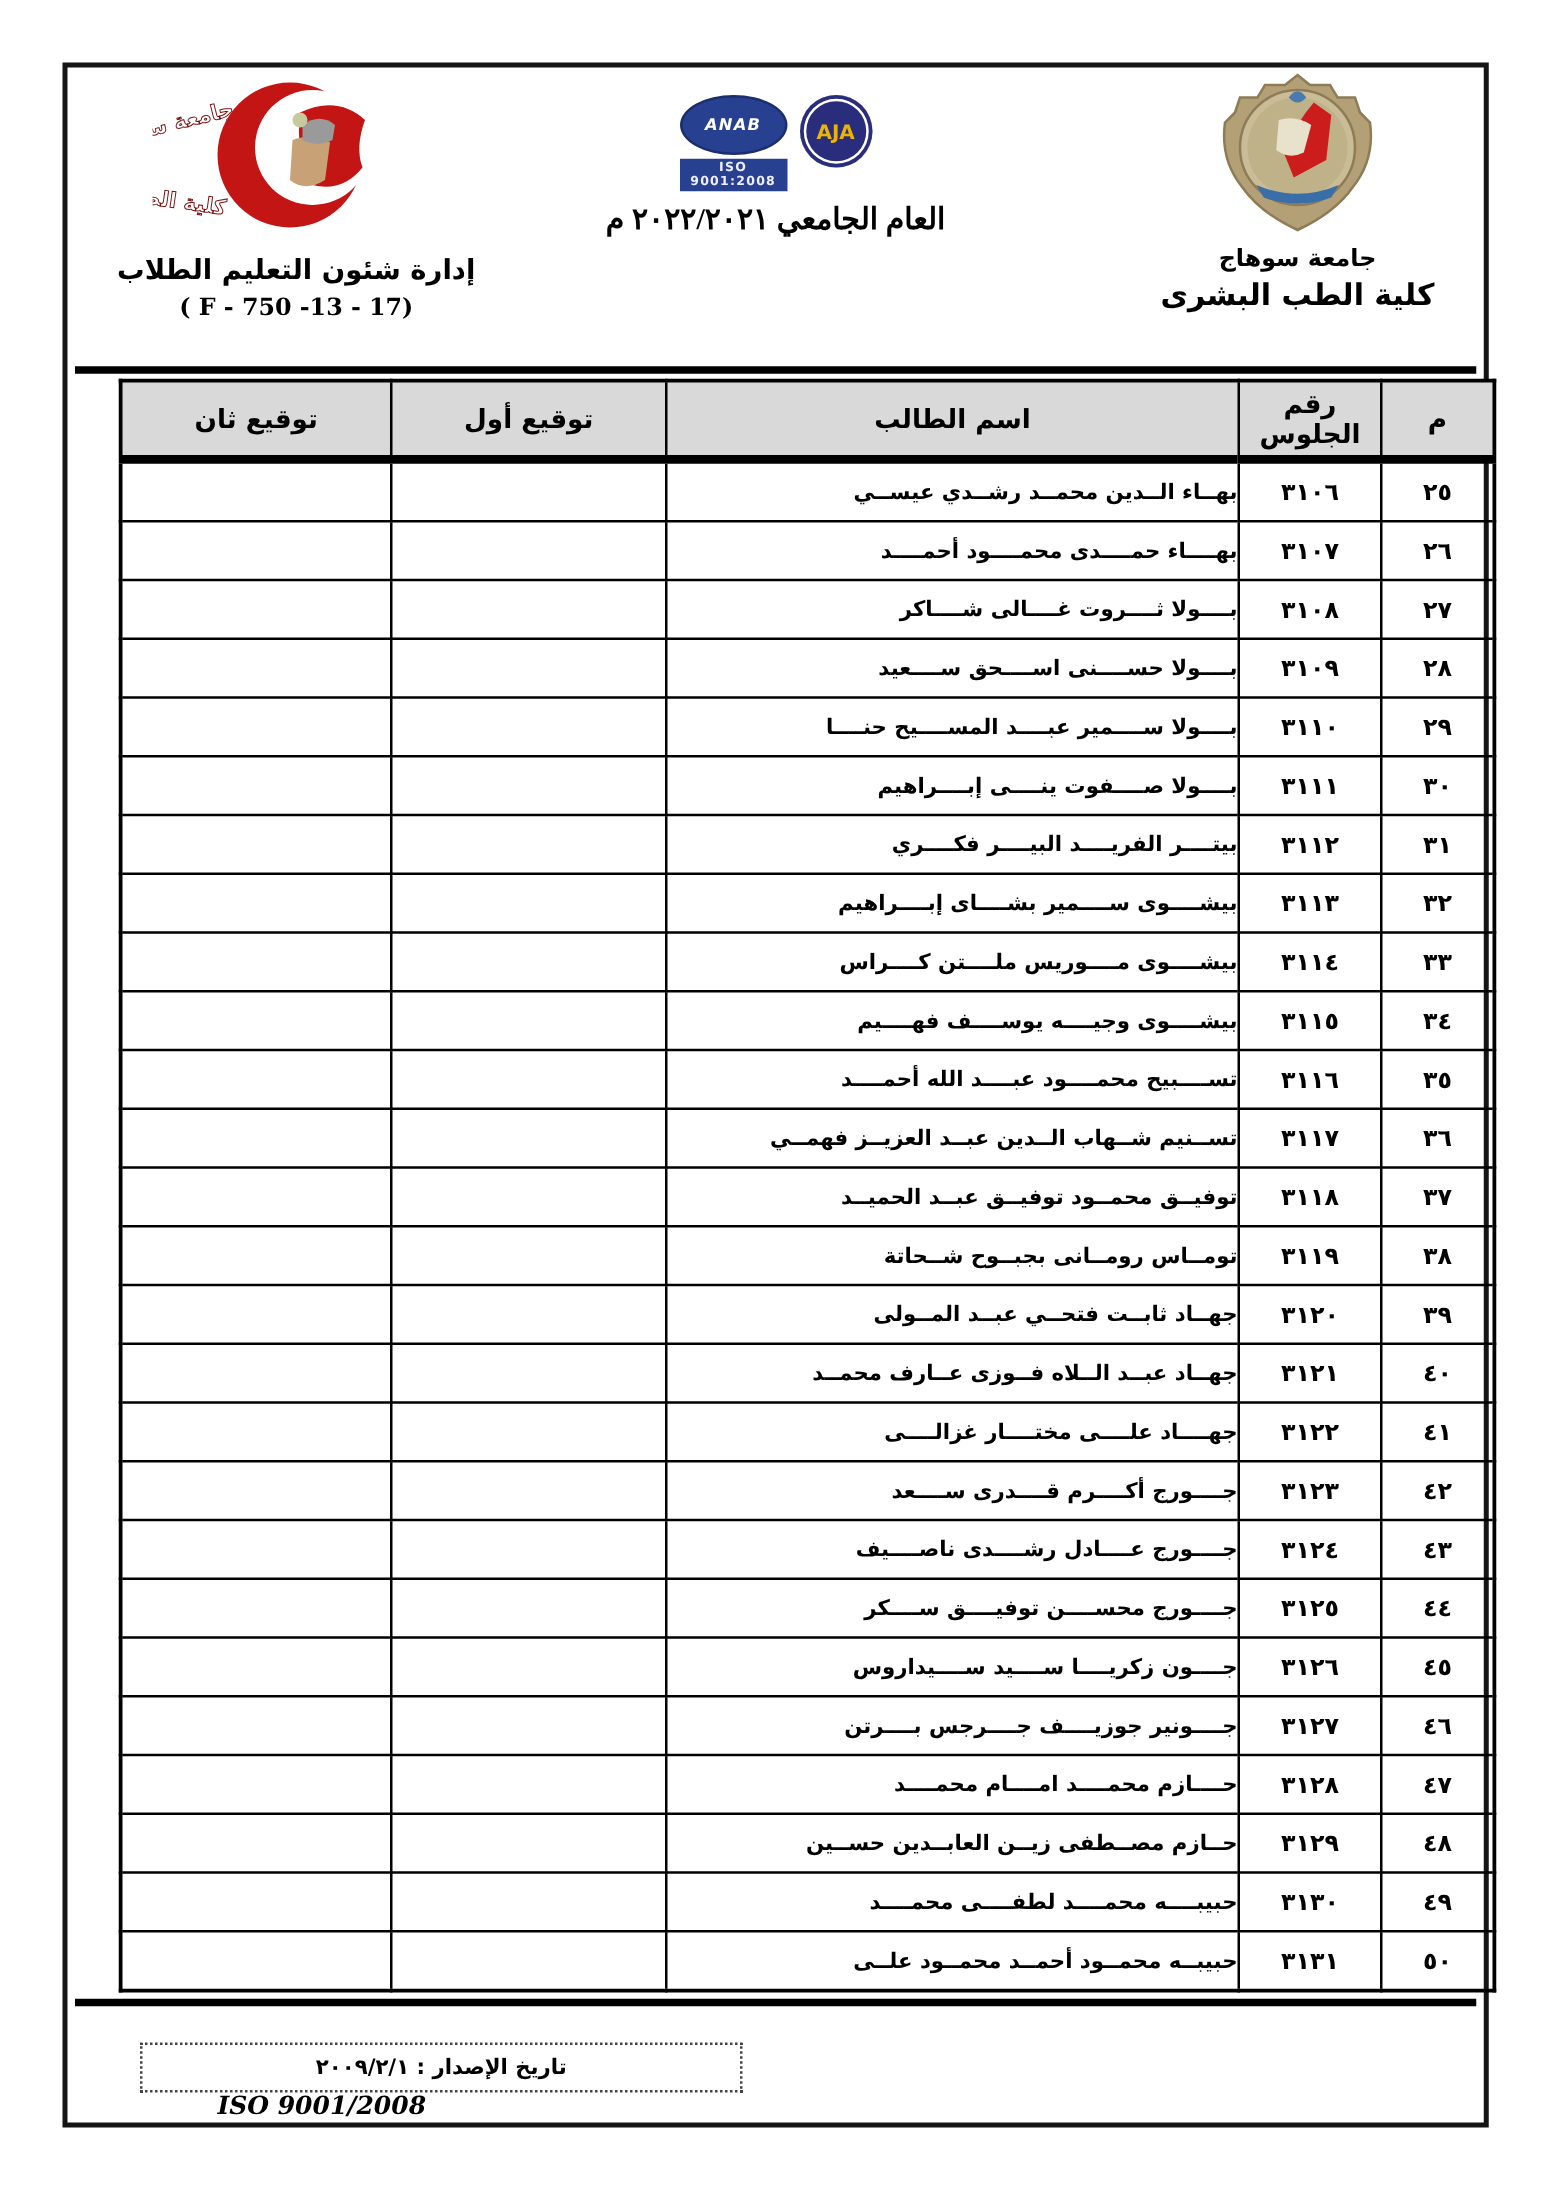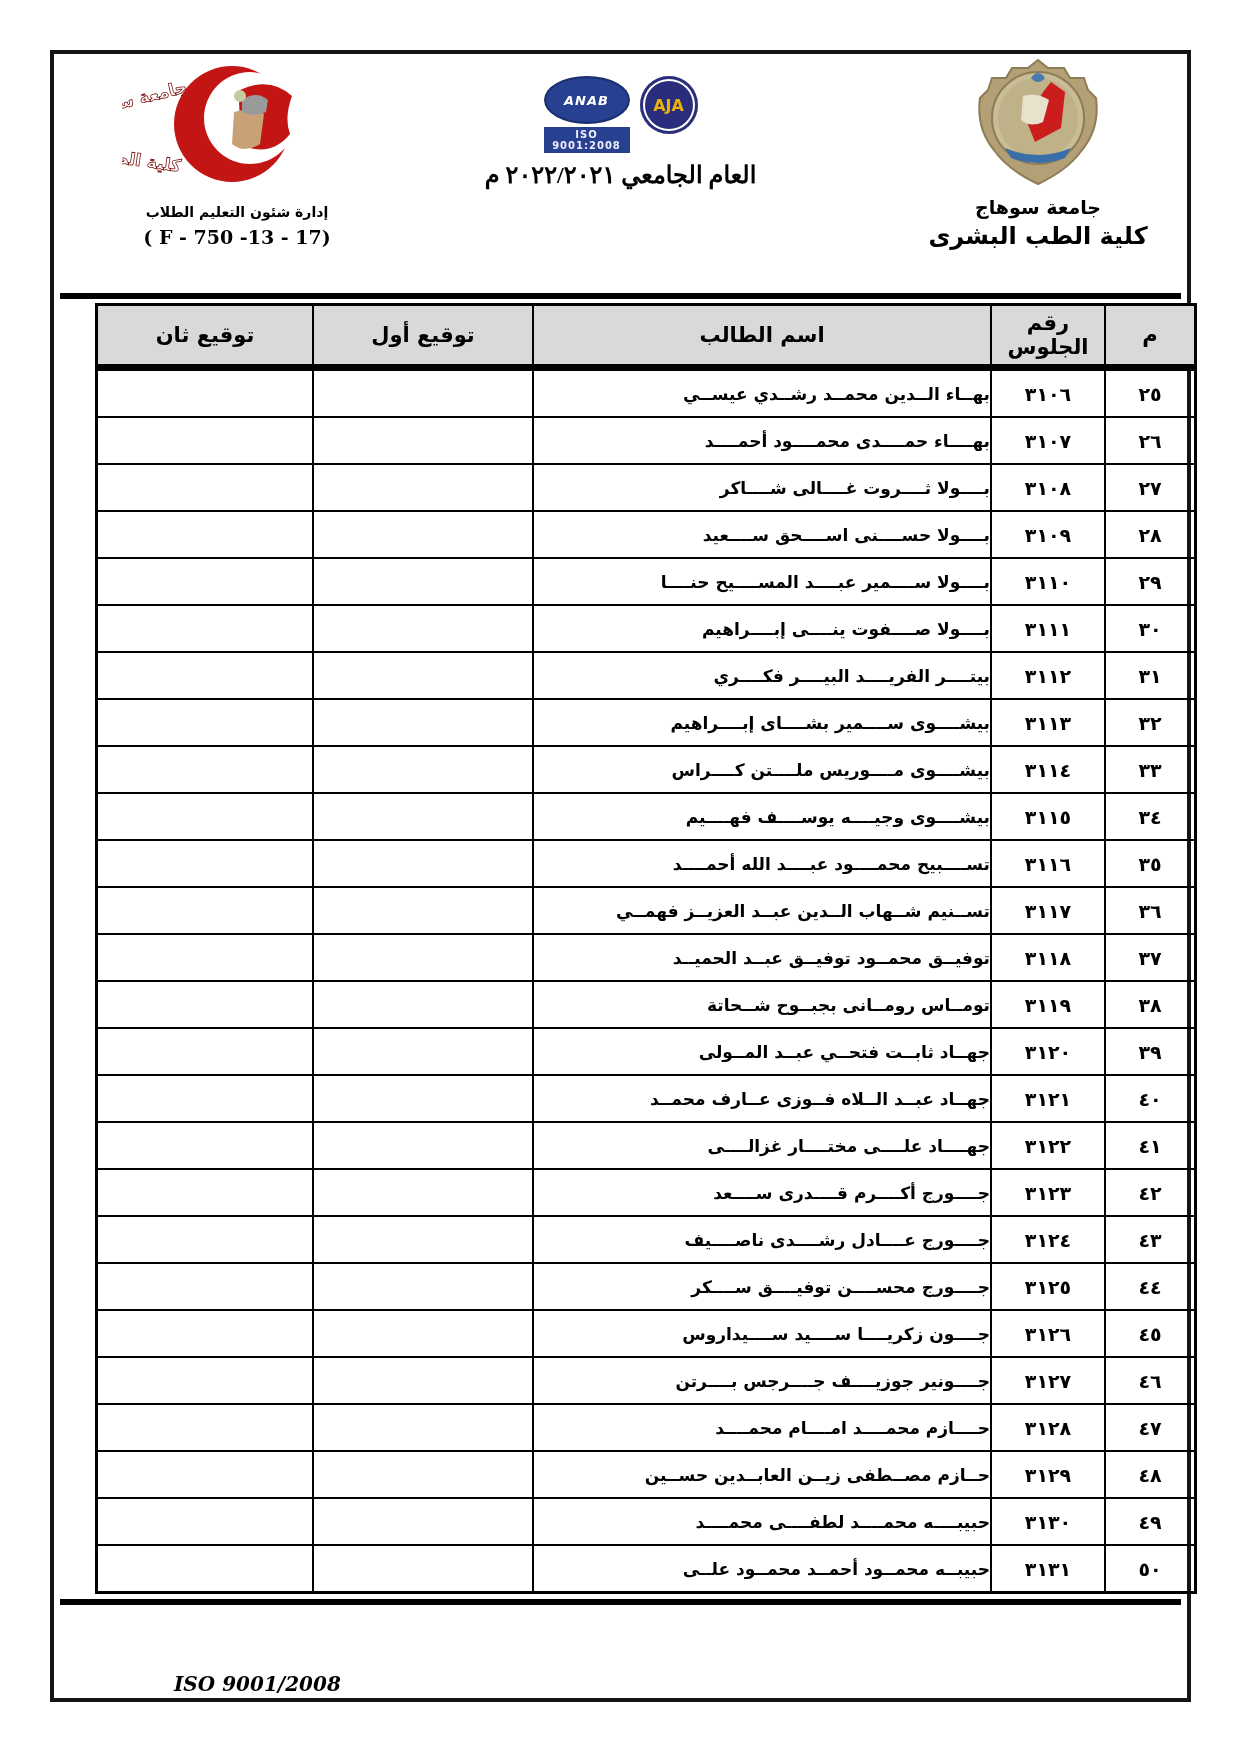"إدارة شئون التعليم الطلاب" .dept-line { font-size: 14px -> 22px }
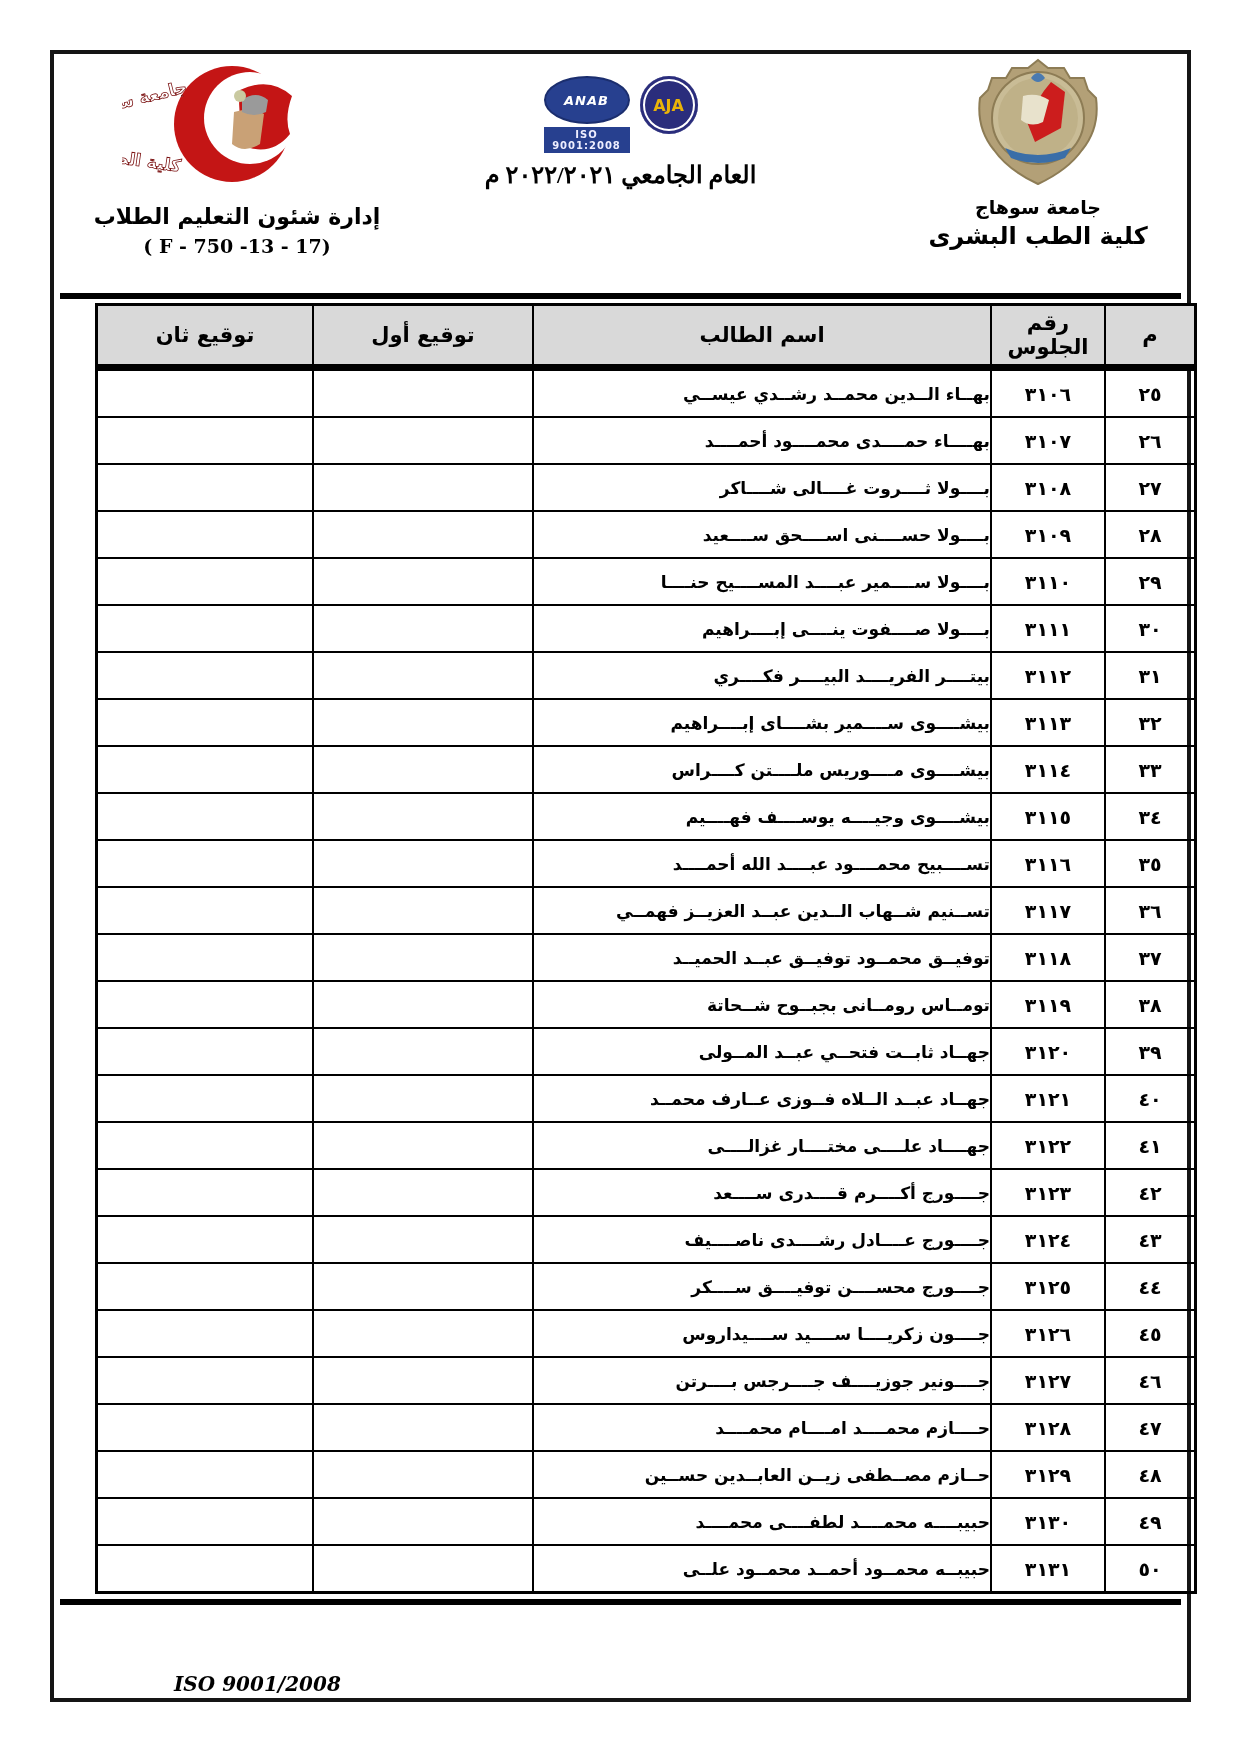"تاريخ الإصدار : ٢٠٠٩/٢/١" div.footer-box { html: none -> <div> <span>تاريخ الإصدار : ٢٠٠٩/٢/١</span> </div> }
